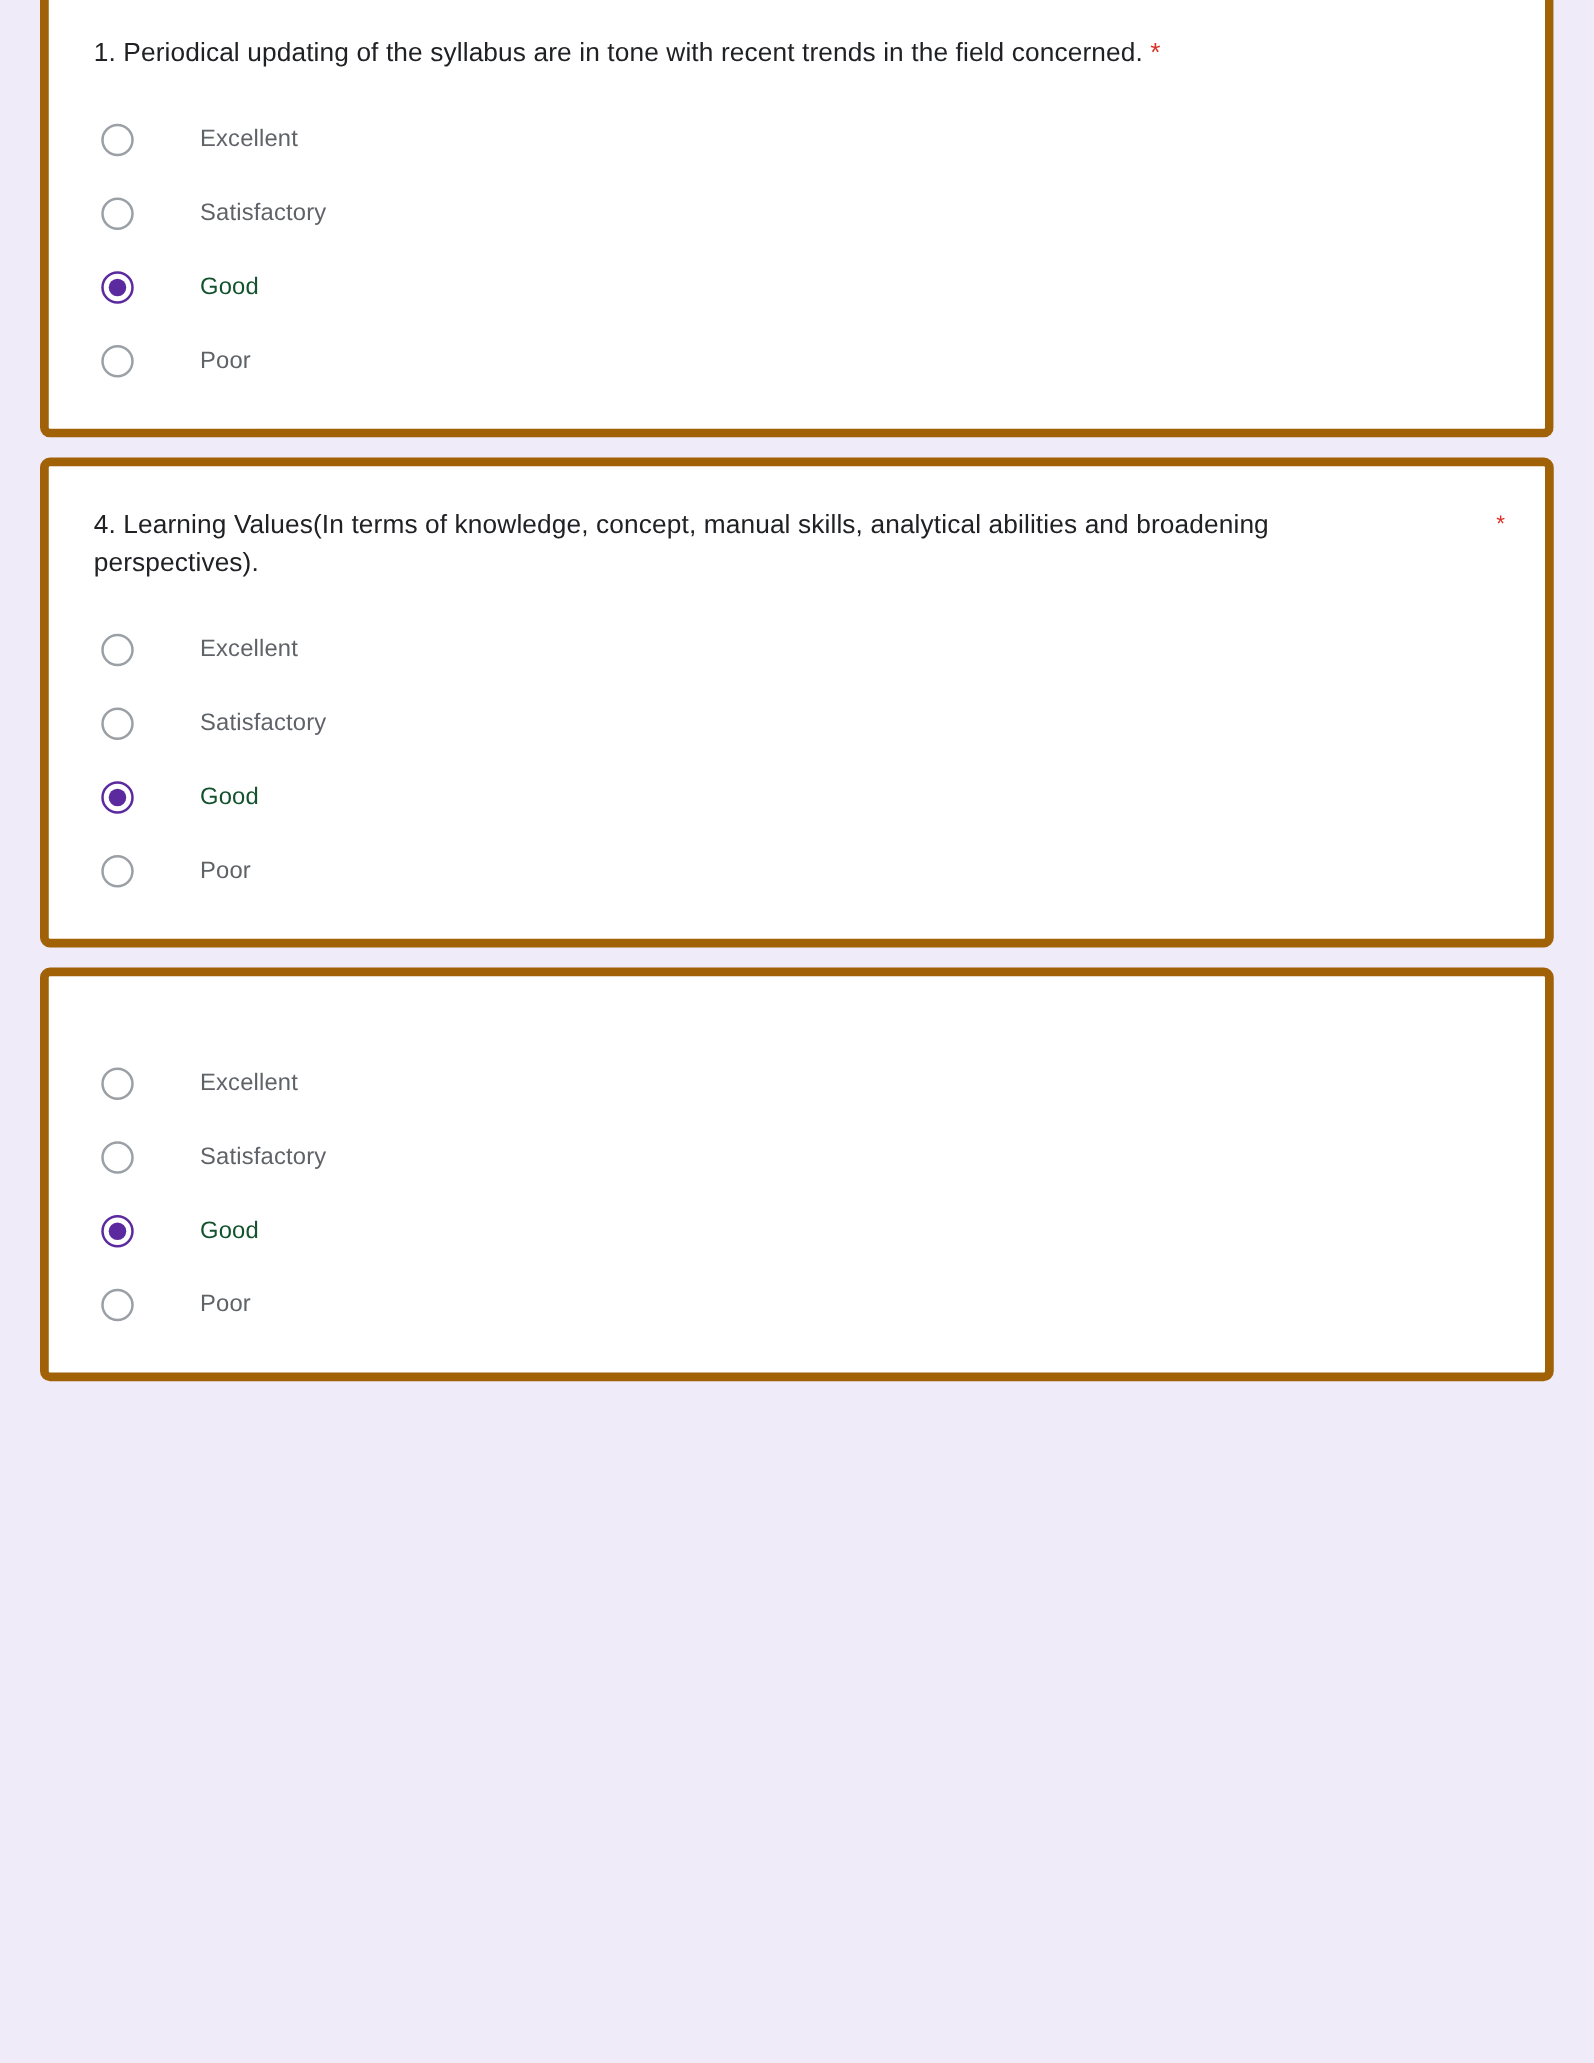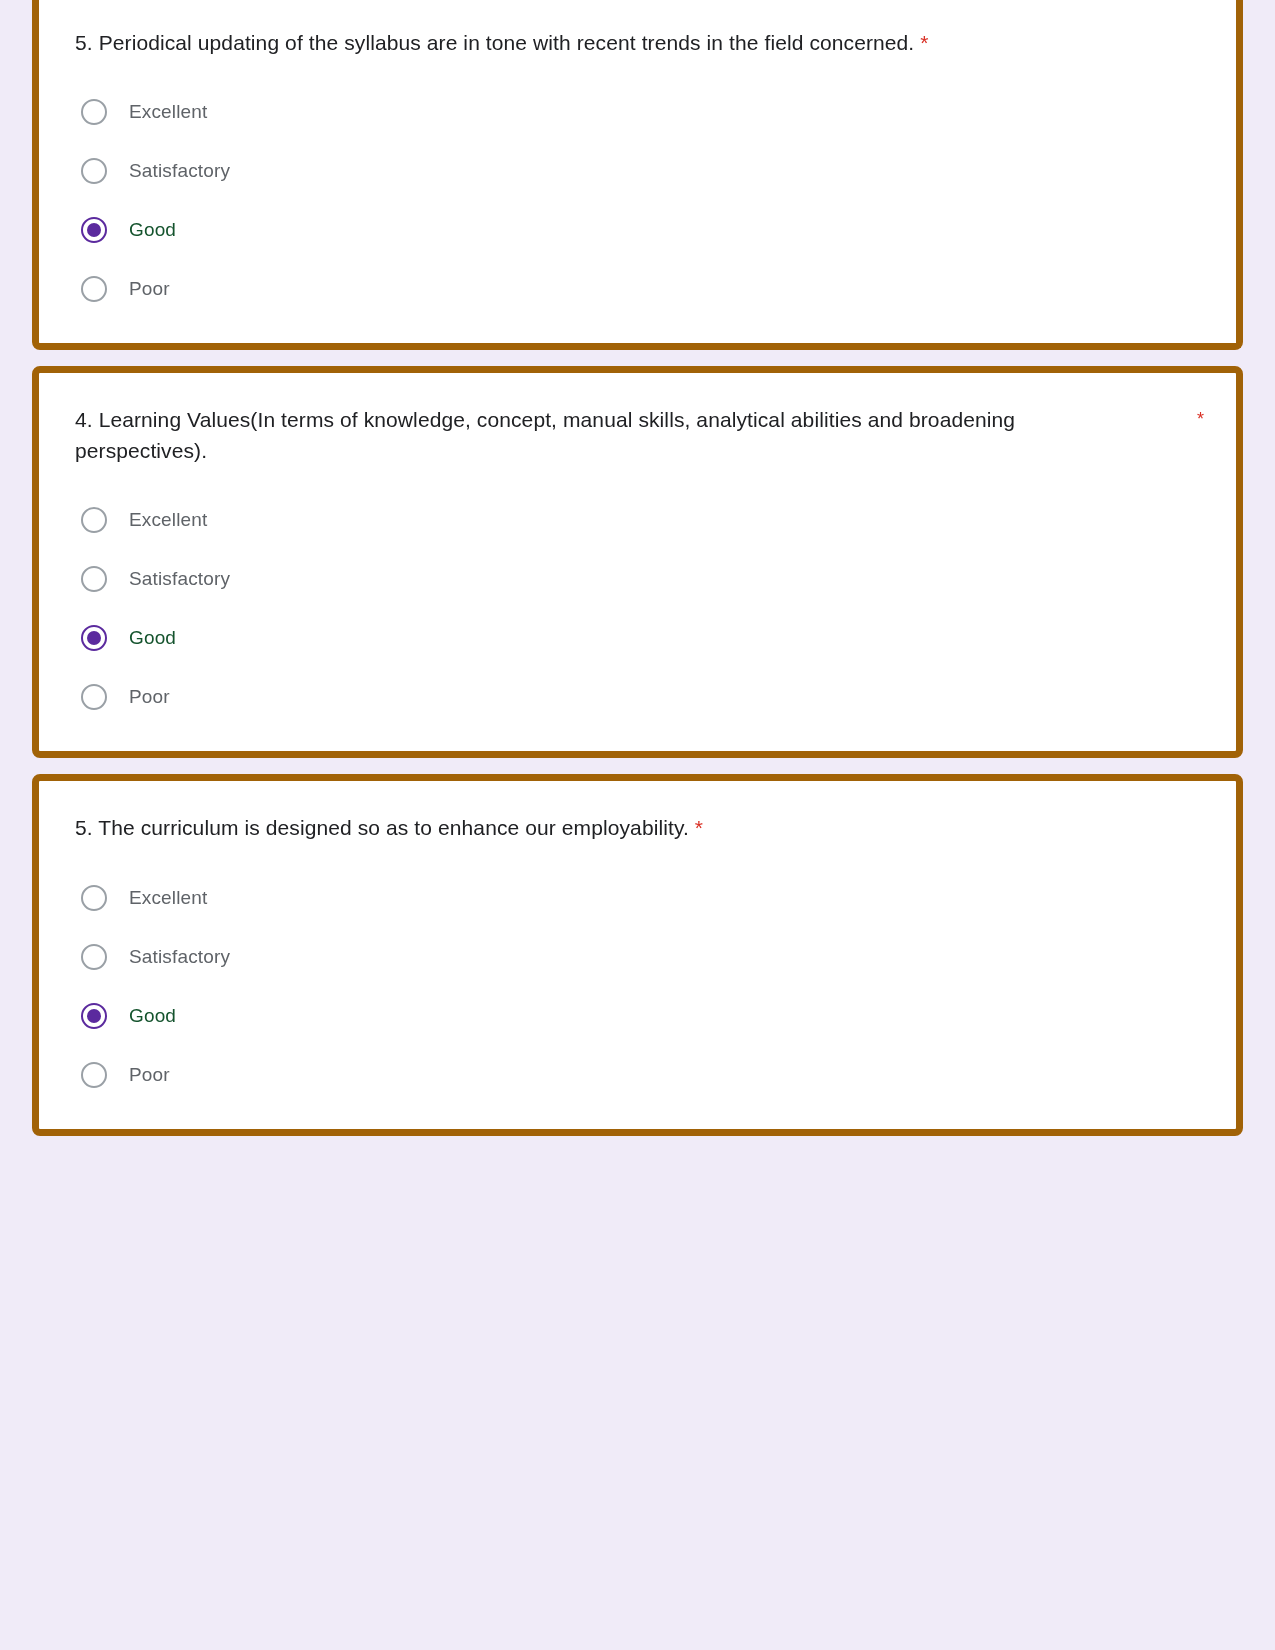"5. Periodical updating of the" span { text: 5 -> 1 }
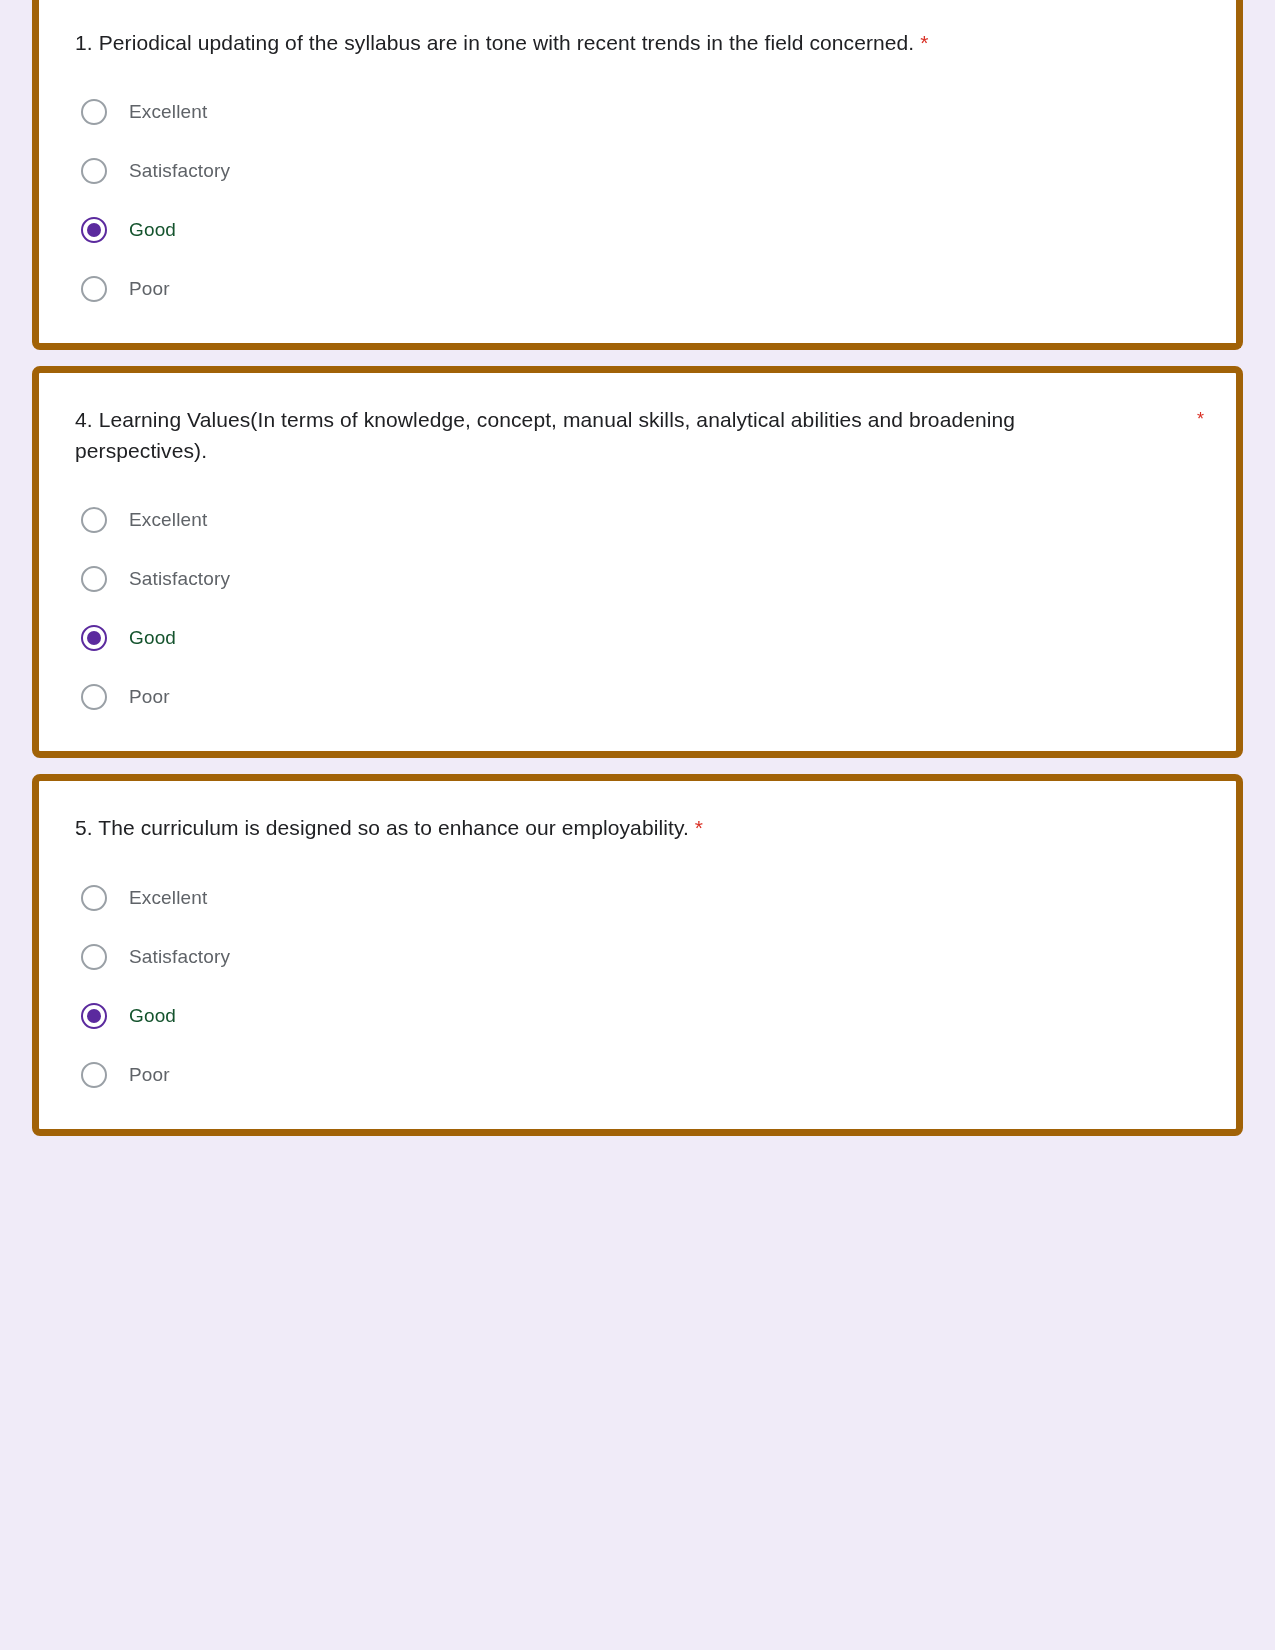"Excellent" .option { gap: none -> 31px }
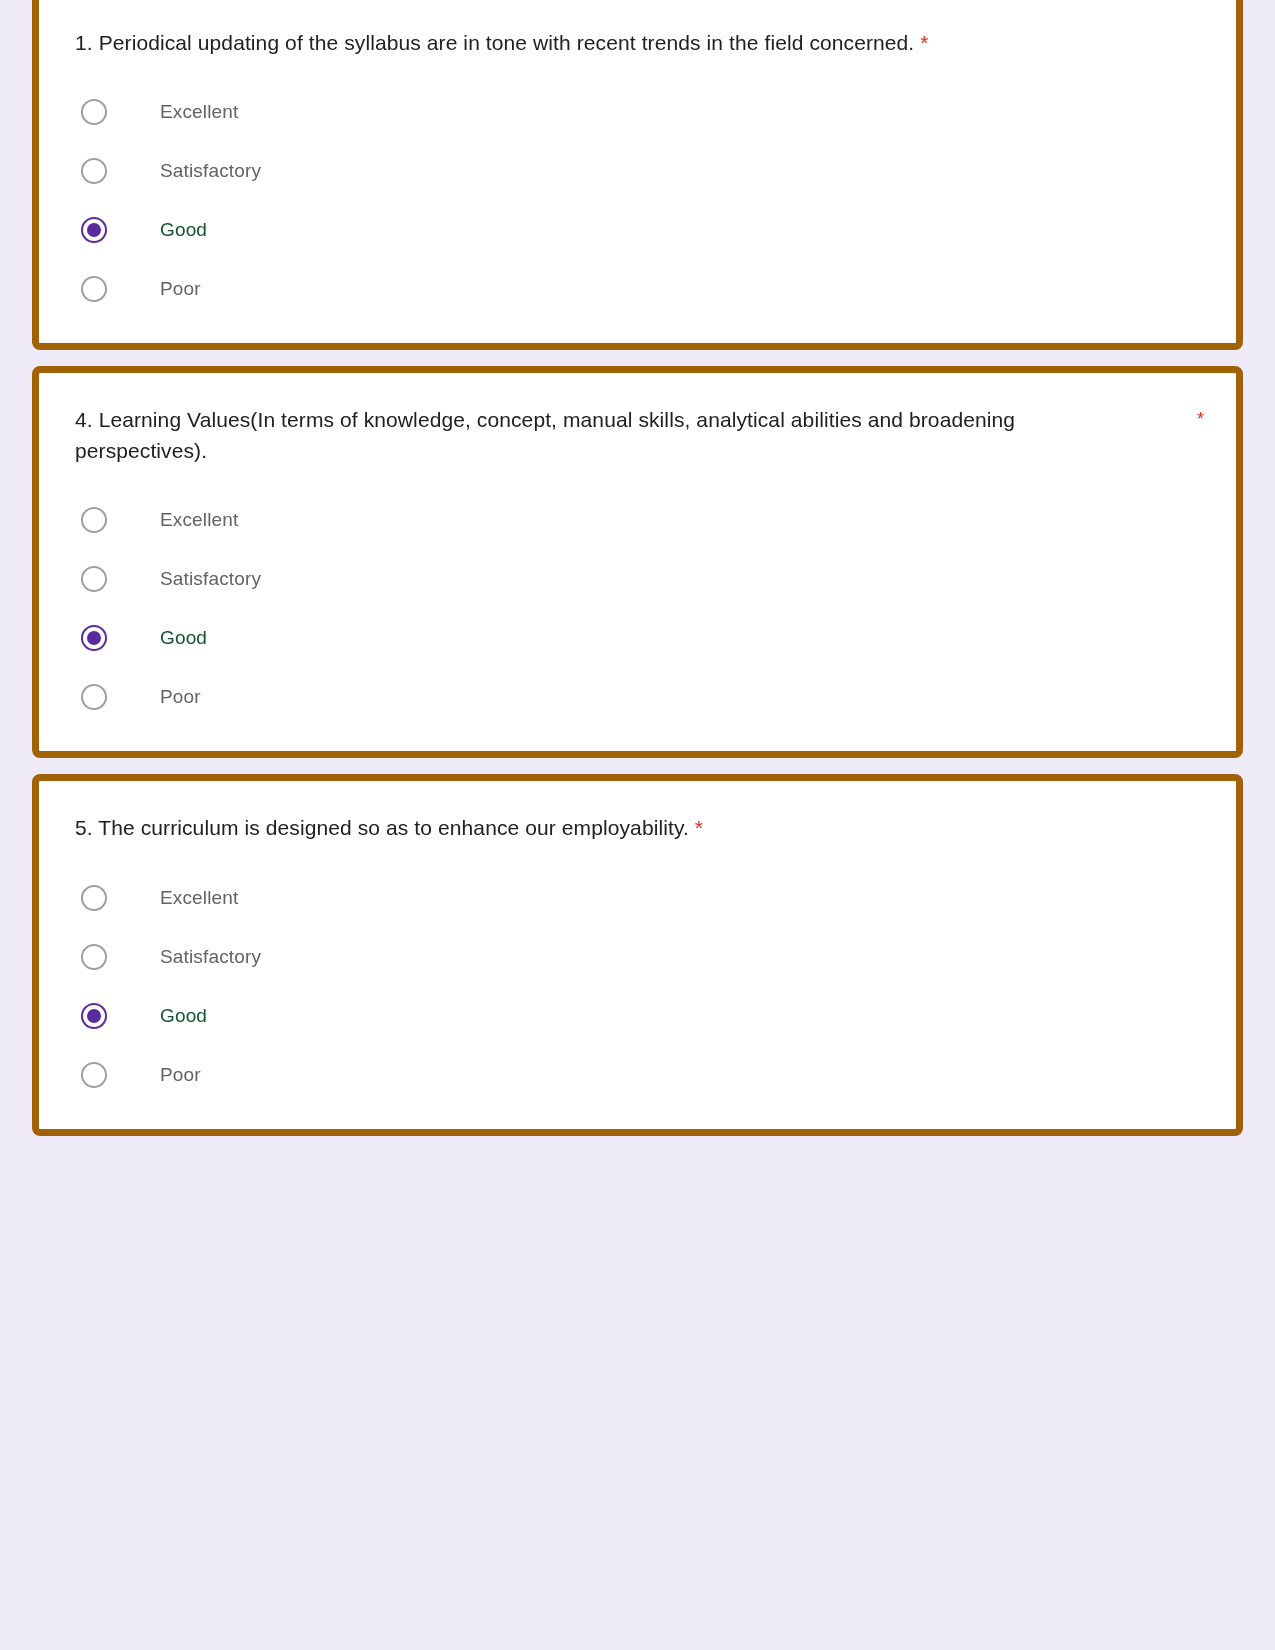"5. The curriculum is designed" div.q-head { html: <div> <div><span>5. The curriculum is designed so as to enhance our employability.</span> <span>*</span></div> </div> -> none }
